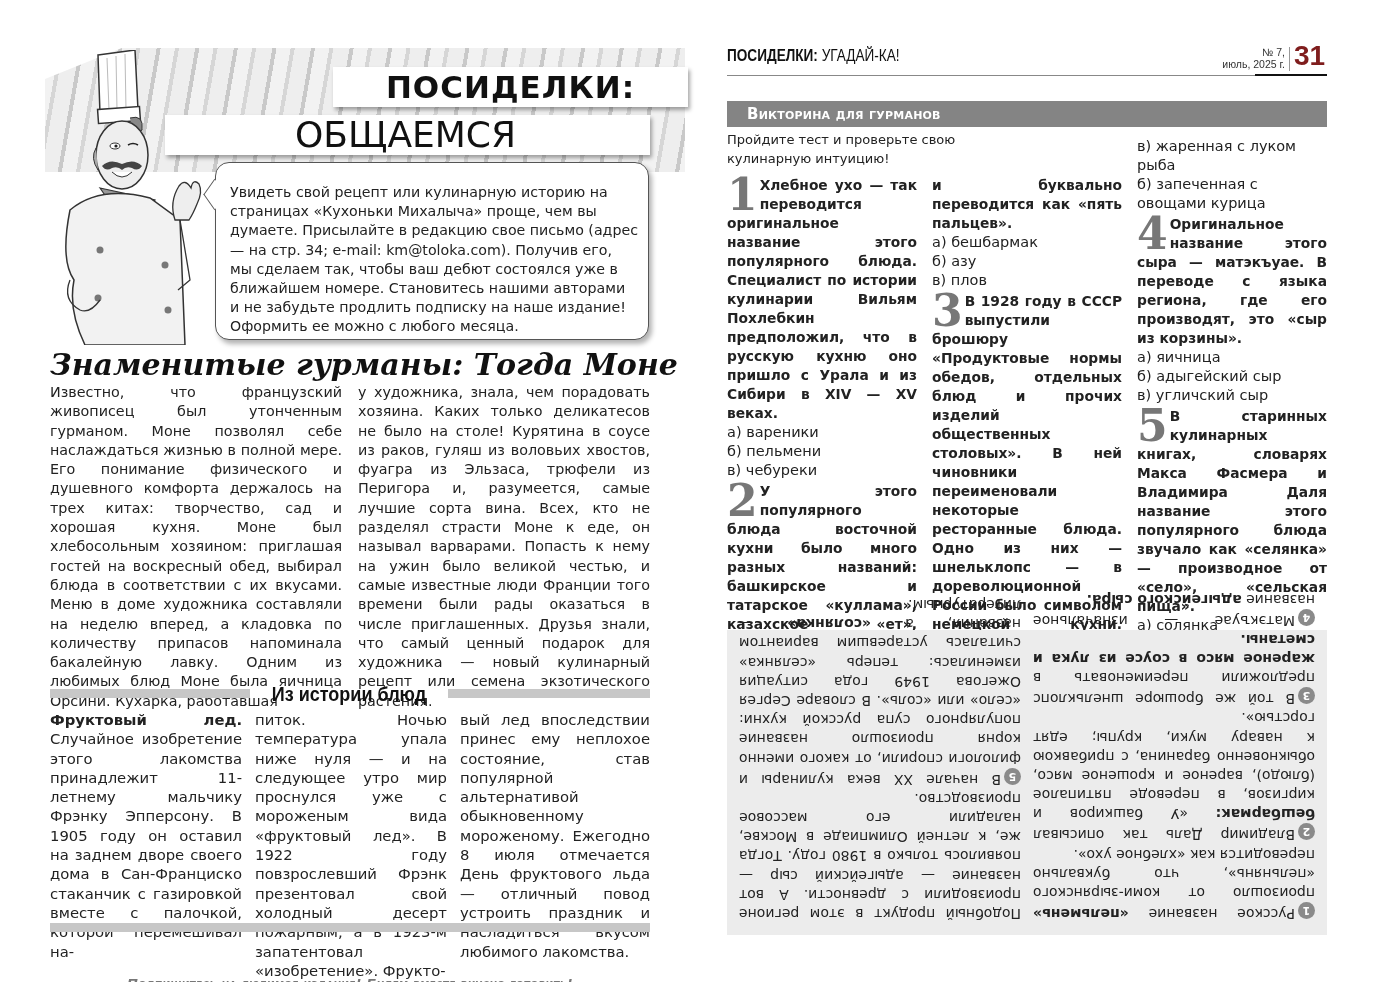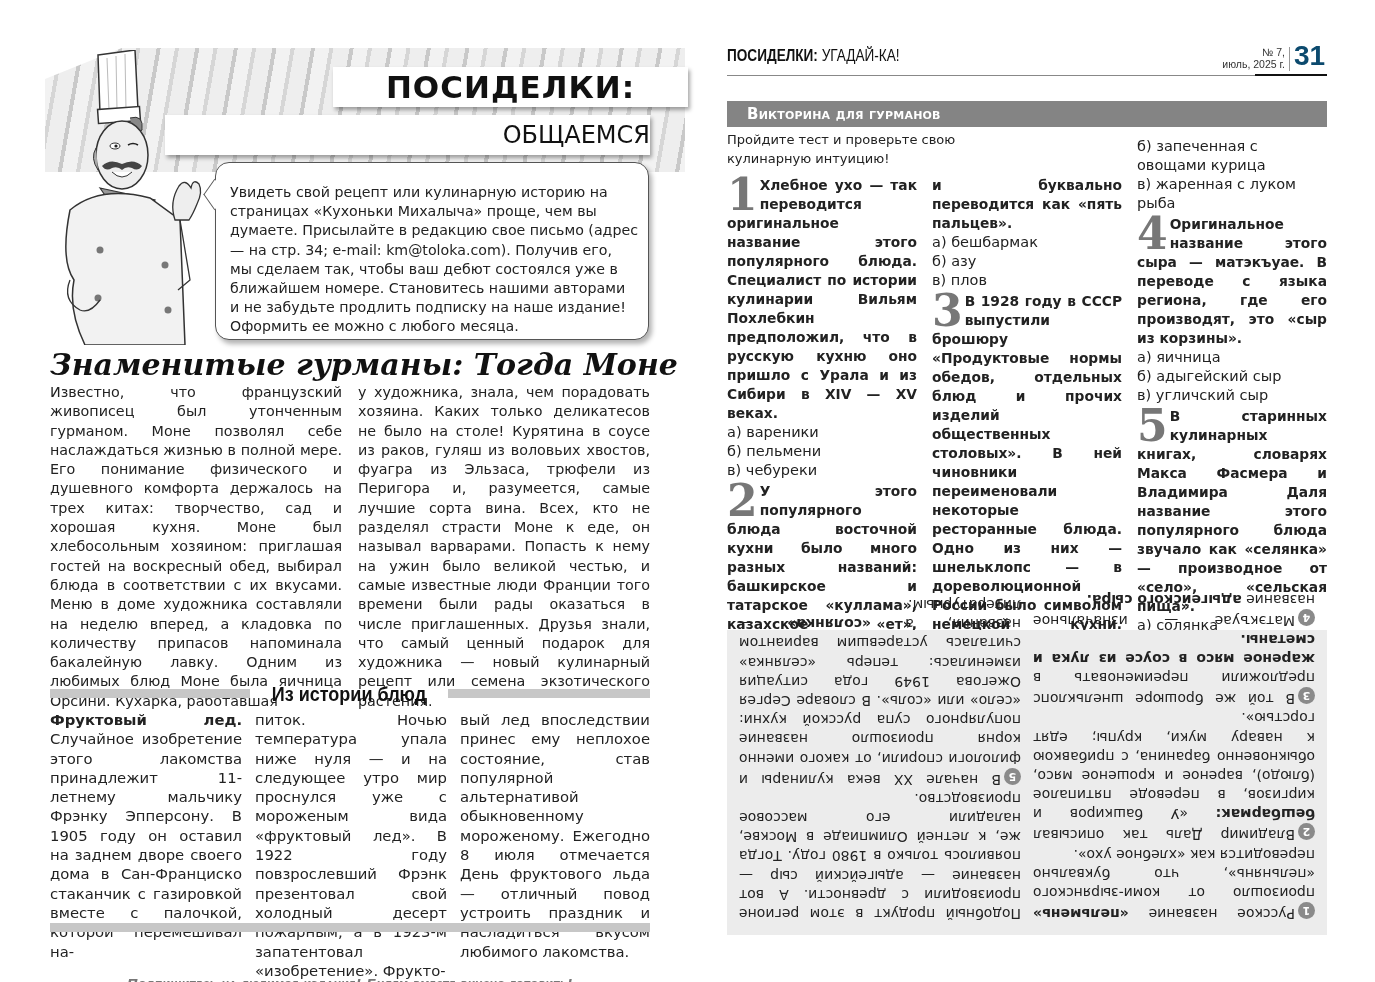"31" .page-num { color: #0c4a6e -> #7f1d1d }
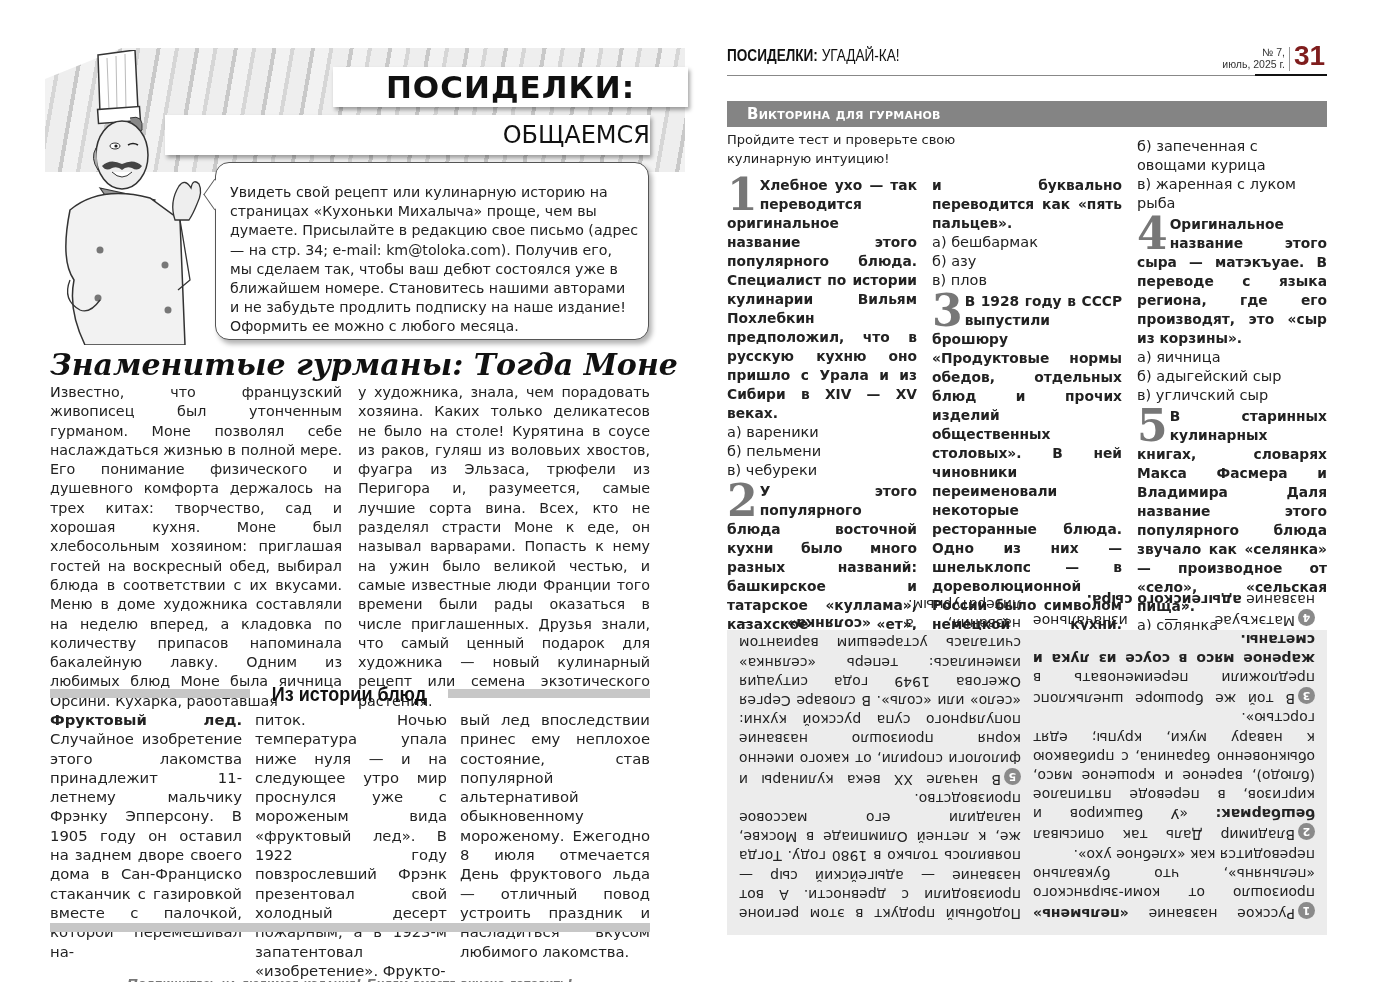"ОБЩАЕМСЯ" .title-bar2 { font-size: 24px -> 36px; text-align: right -> left }
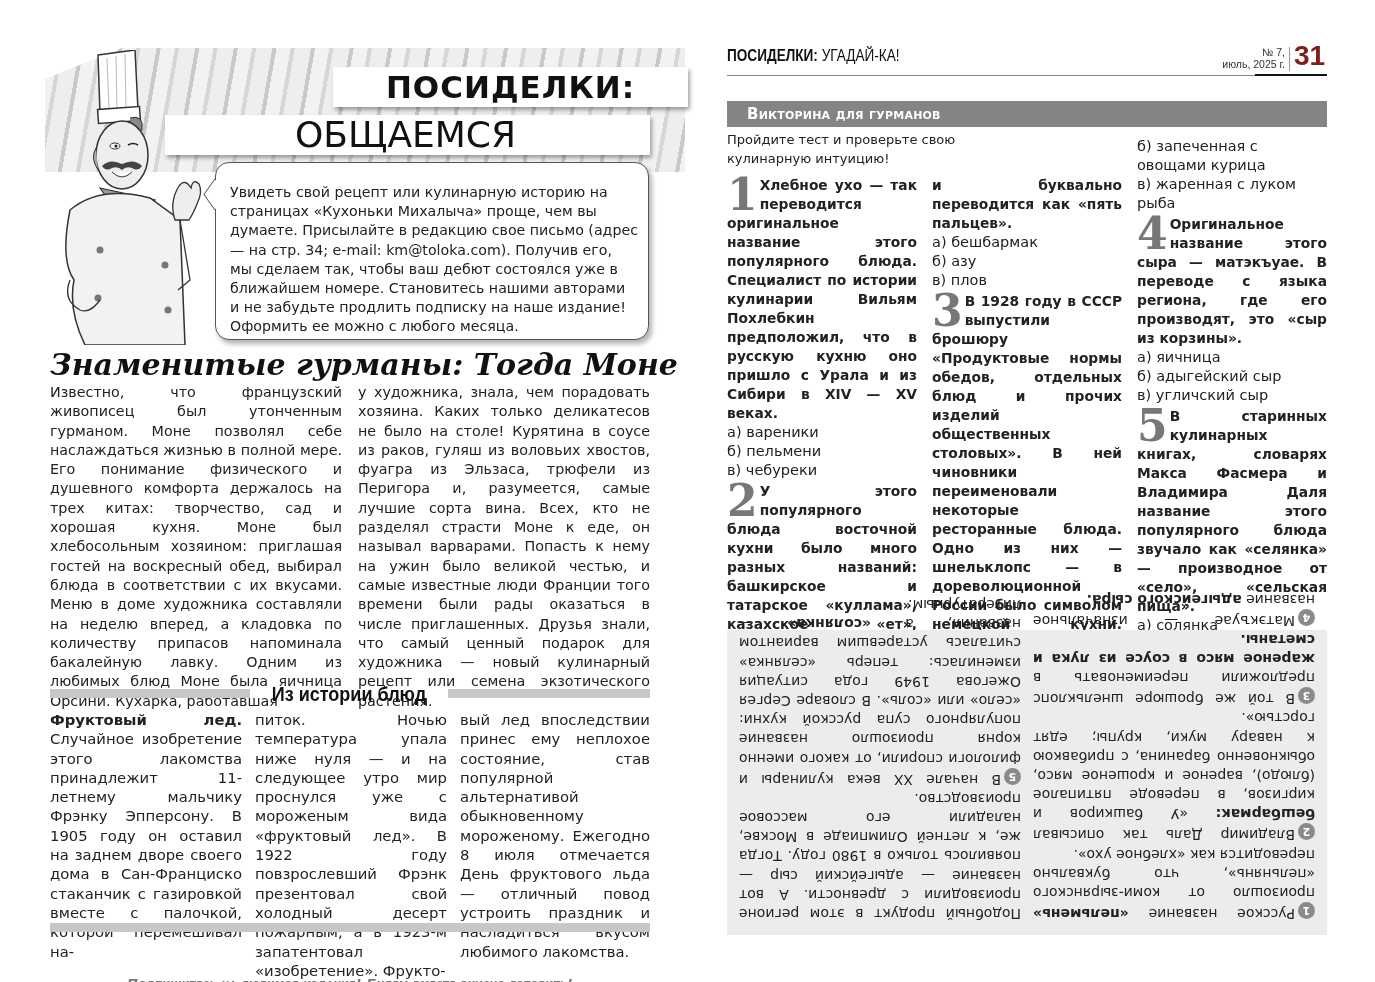"б) запеченная с овощами курица" div.opt { order: before "в) жаренная с луком рыба" -> after "в) жаренная с луком рыба" }
